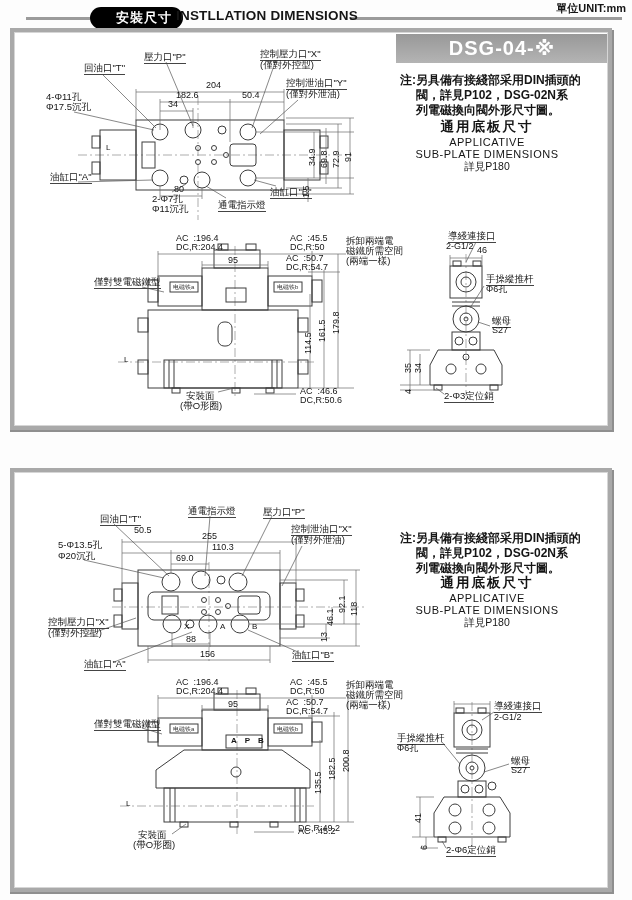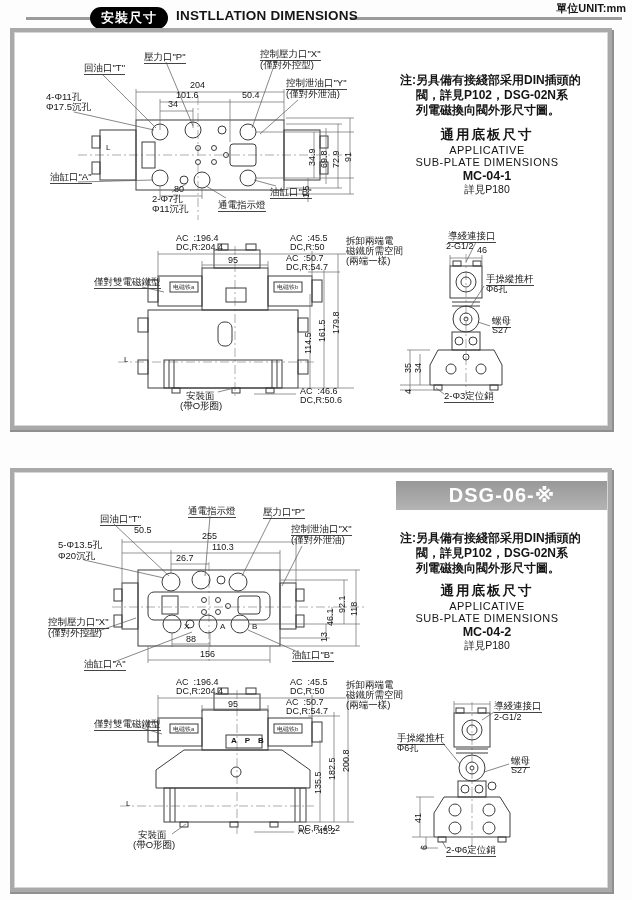"安裝尺寸" .badge { padding-left: none -> 15px }
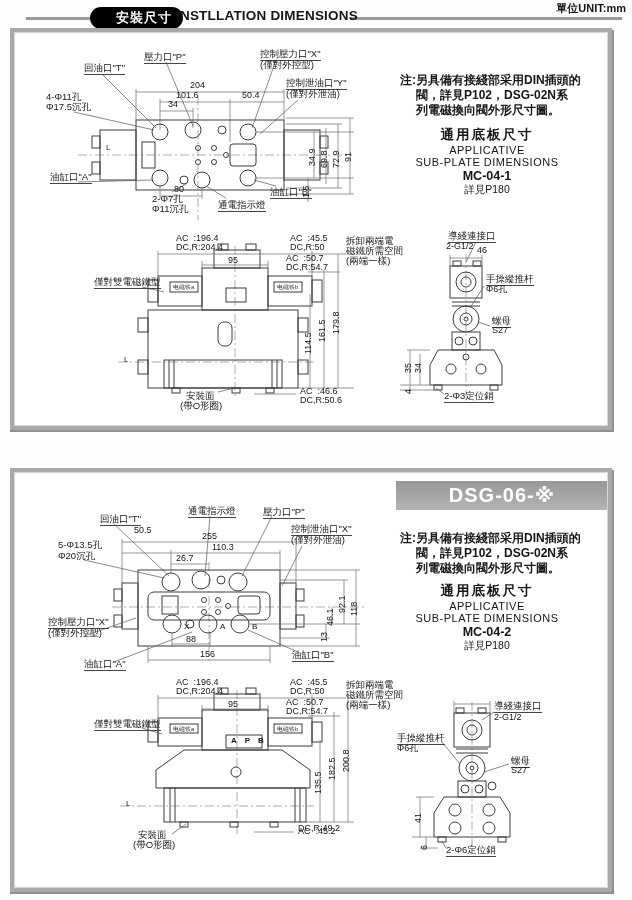"DSG-04-※" div.banner { html: none -> <div>DSG-04-※</div> }
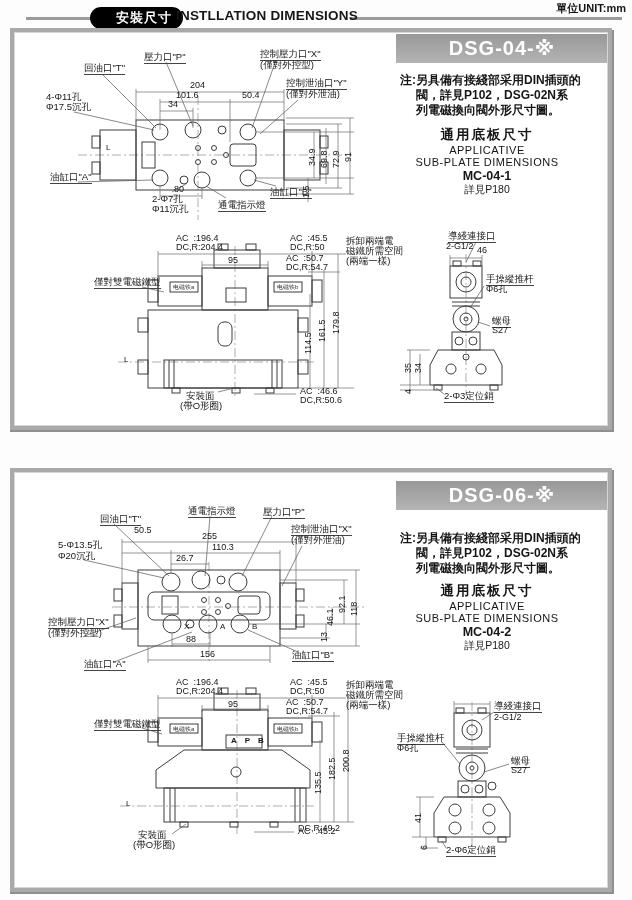"204" i.lbl { left: 176px -> 192px }
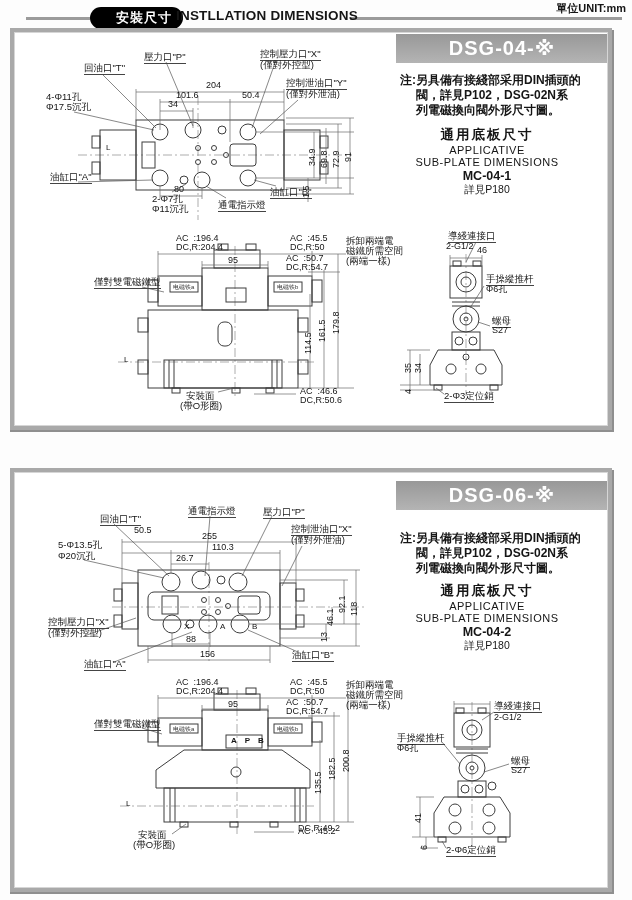"101.6" i.lbl { text: 101.6 -> 182.6 }
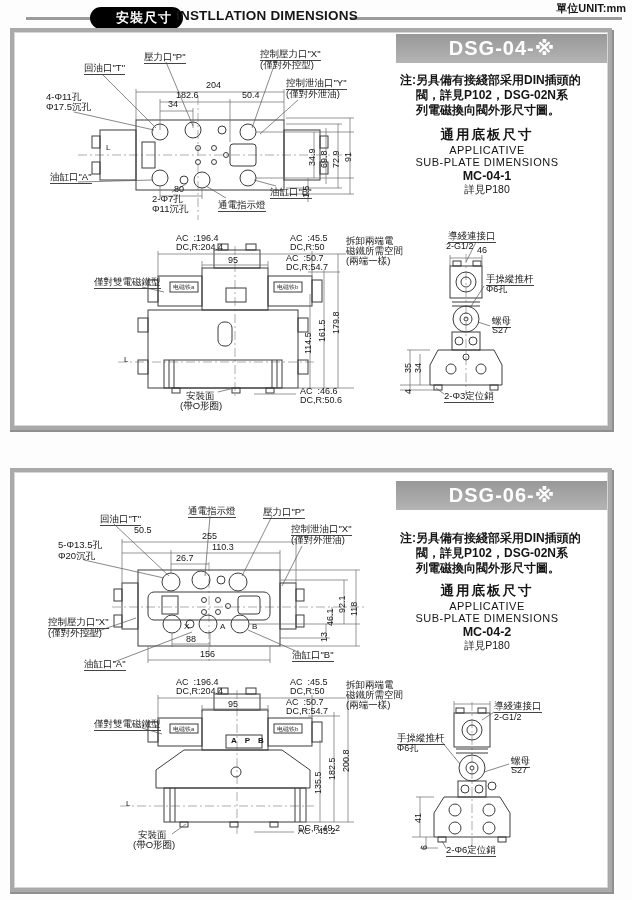"通用底板尺寸" .sub { margin-top: 8px -> none }
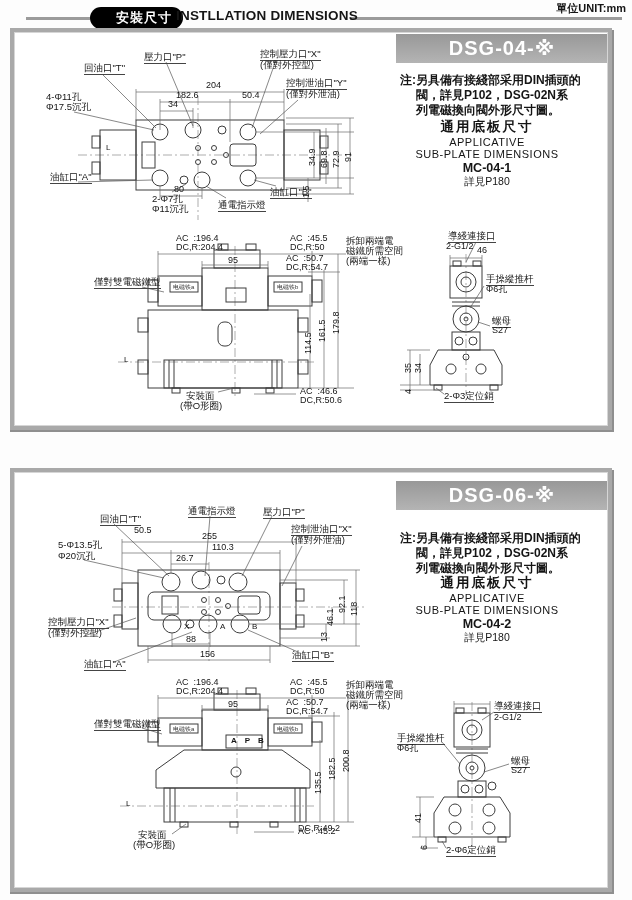"MC-04-1" div.model { html: <div>MC-04-1</div> -> none }
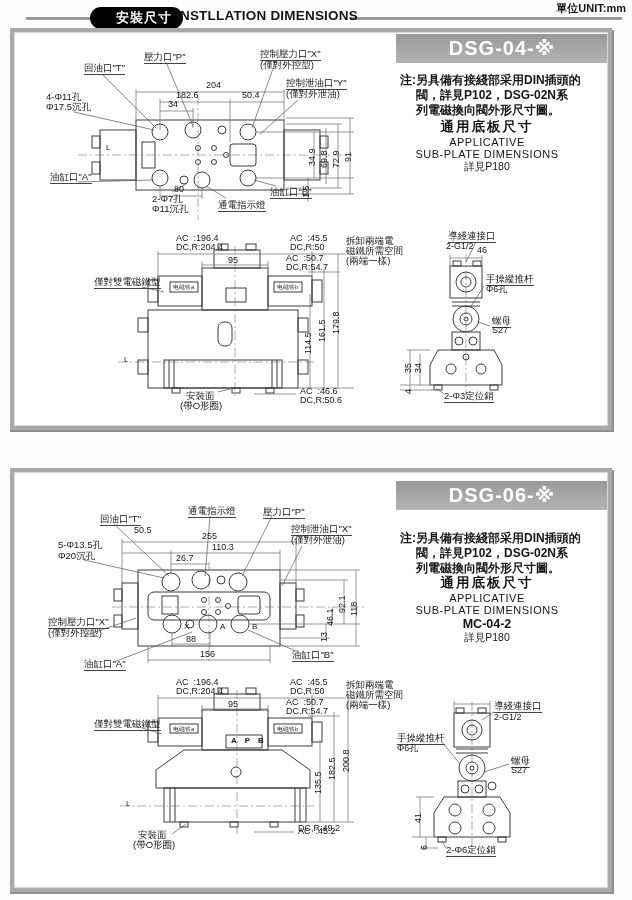"DSG-06-※" div.banner { html: <div>DSG-06-※</div> -> none }
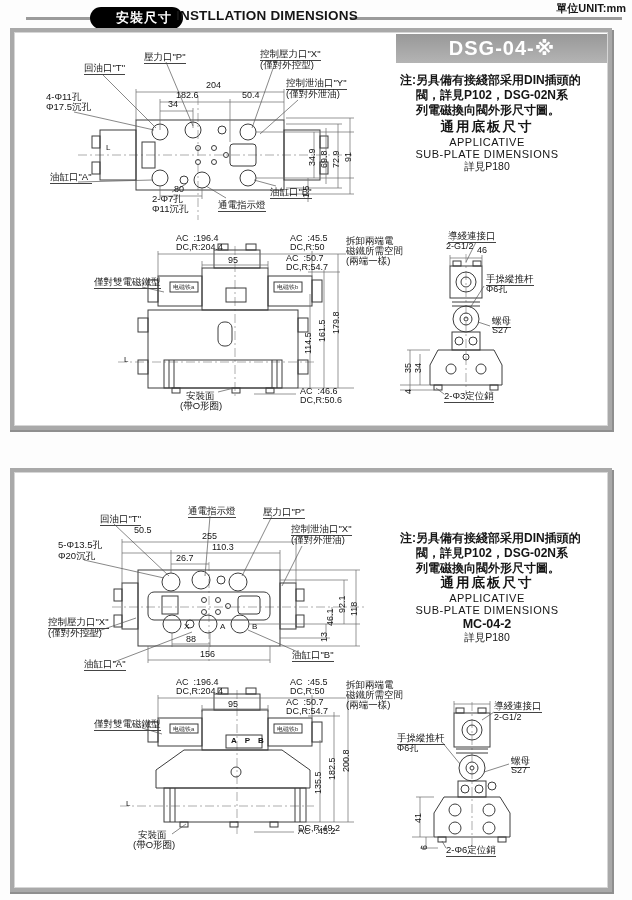"26.7" i.lbl { text: 26.7 -> 69.0 }
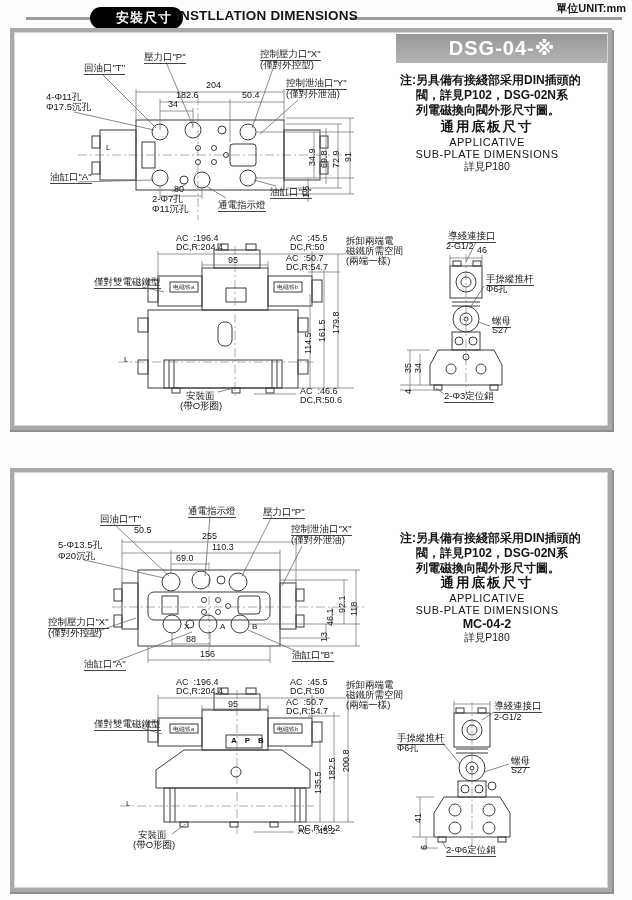"MC-04-2" div.model { html: <div>MC-04-2</div> -> none }
